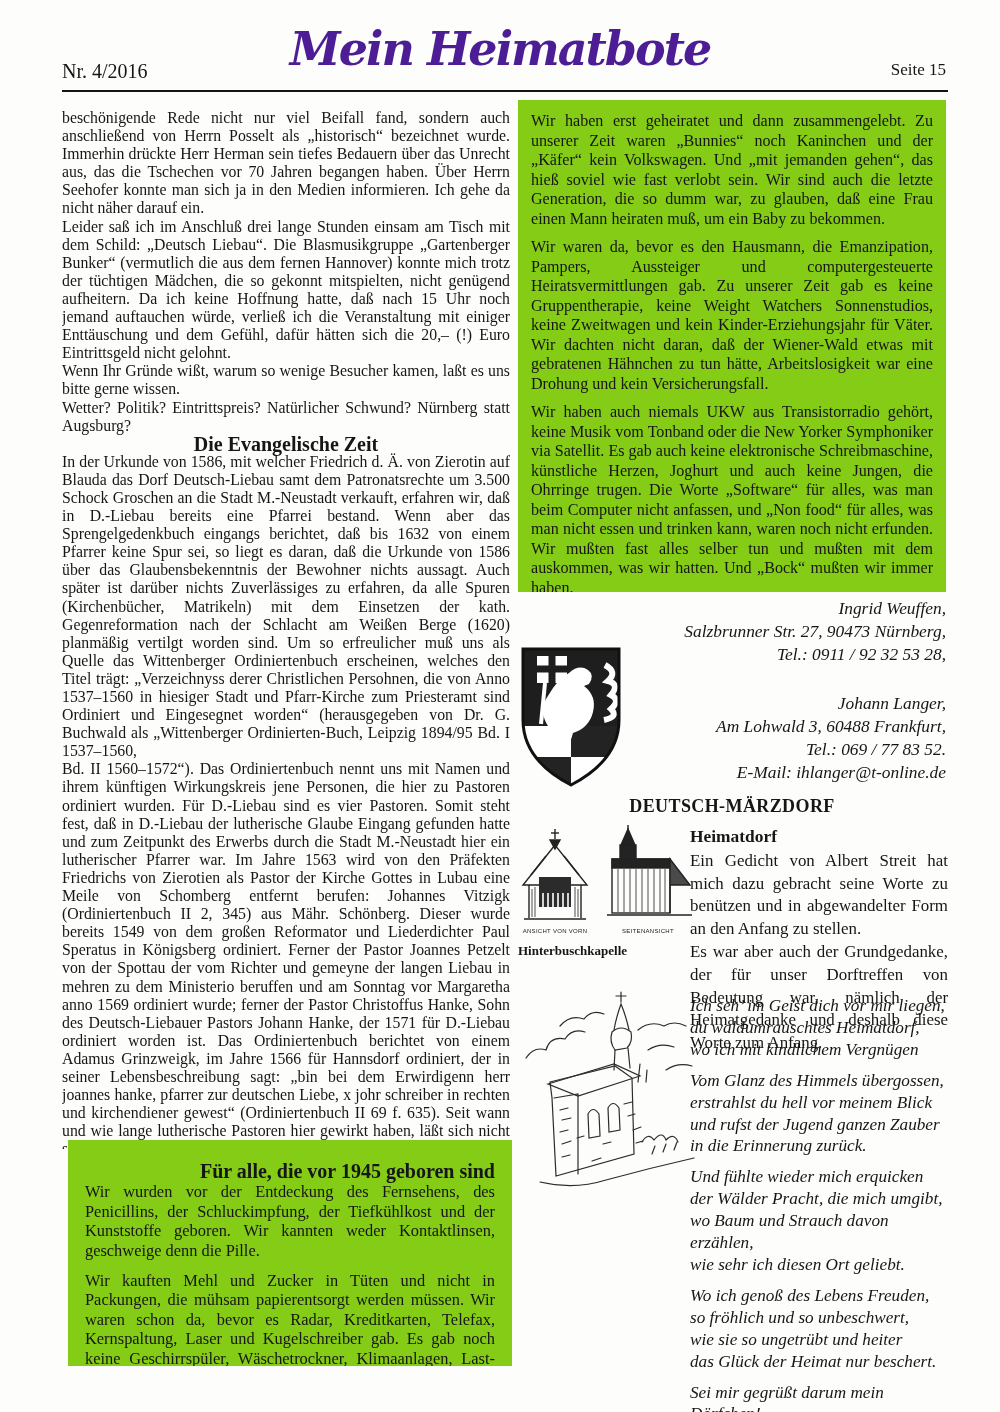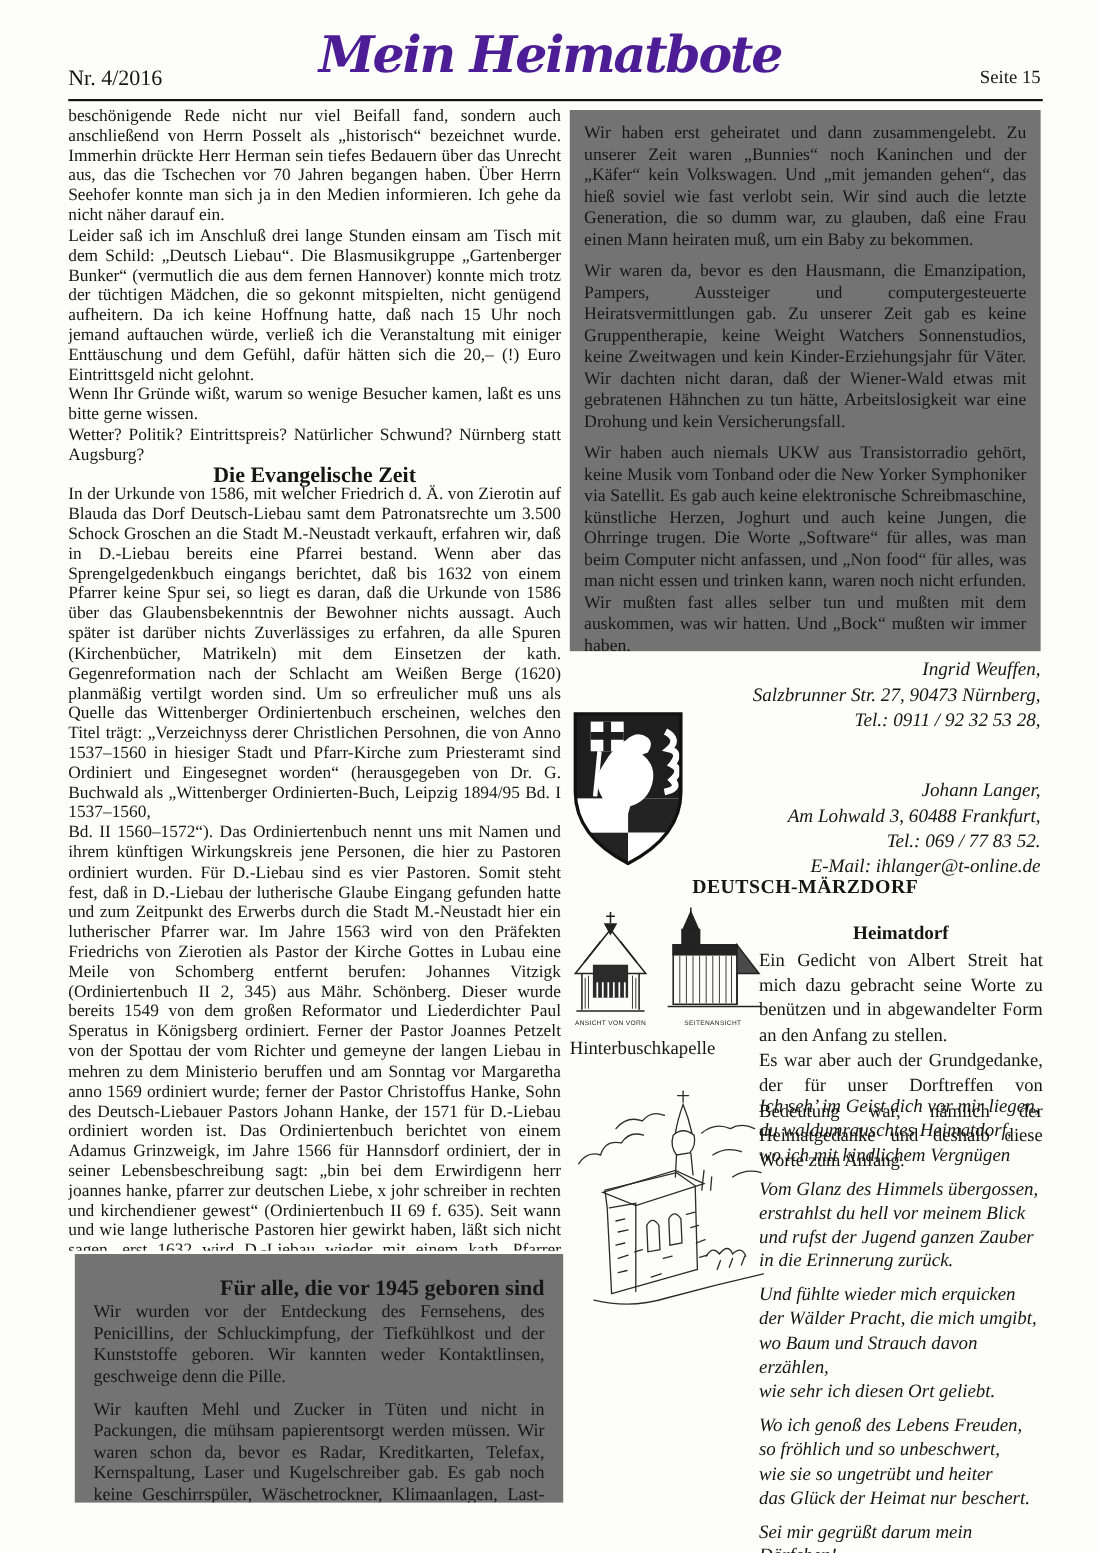"beschönigende Rede nicht nur viel" .col-left { top: 97px -> 109px }
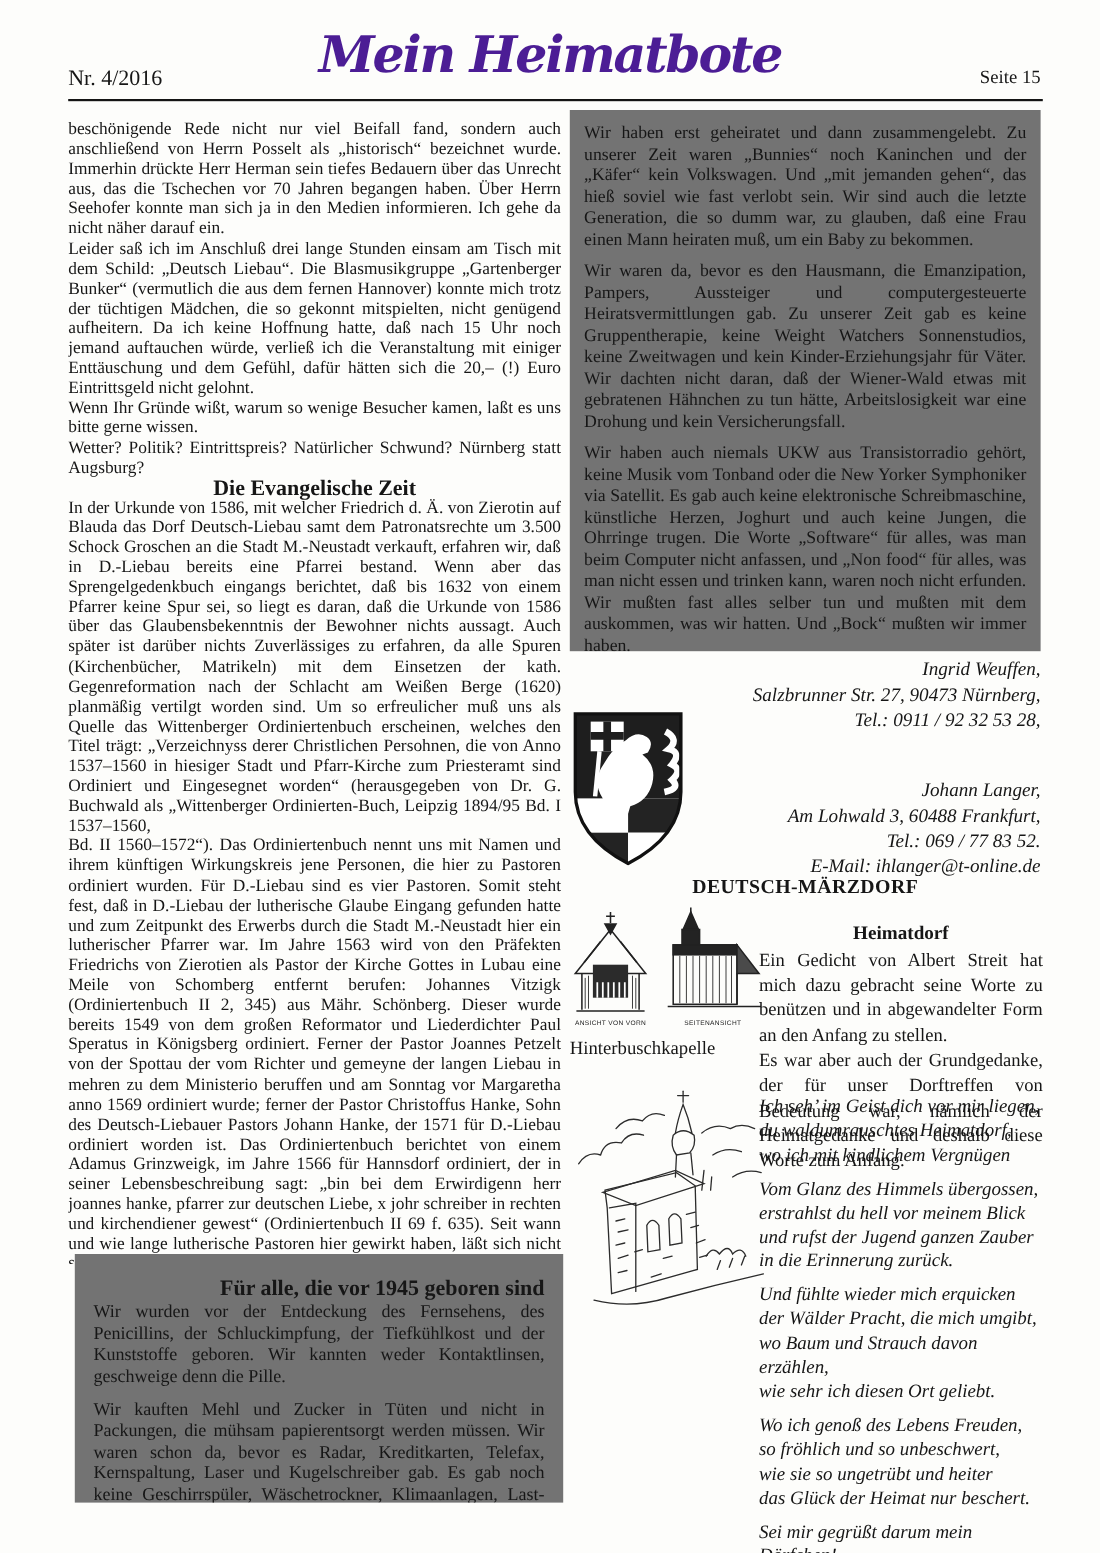"Wir haben erst geheiratet und" .graybox { background: #737373 -> #84cc16 }
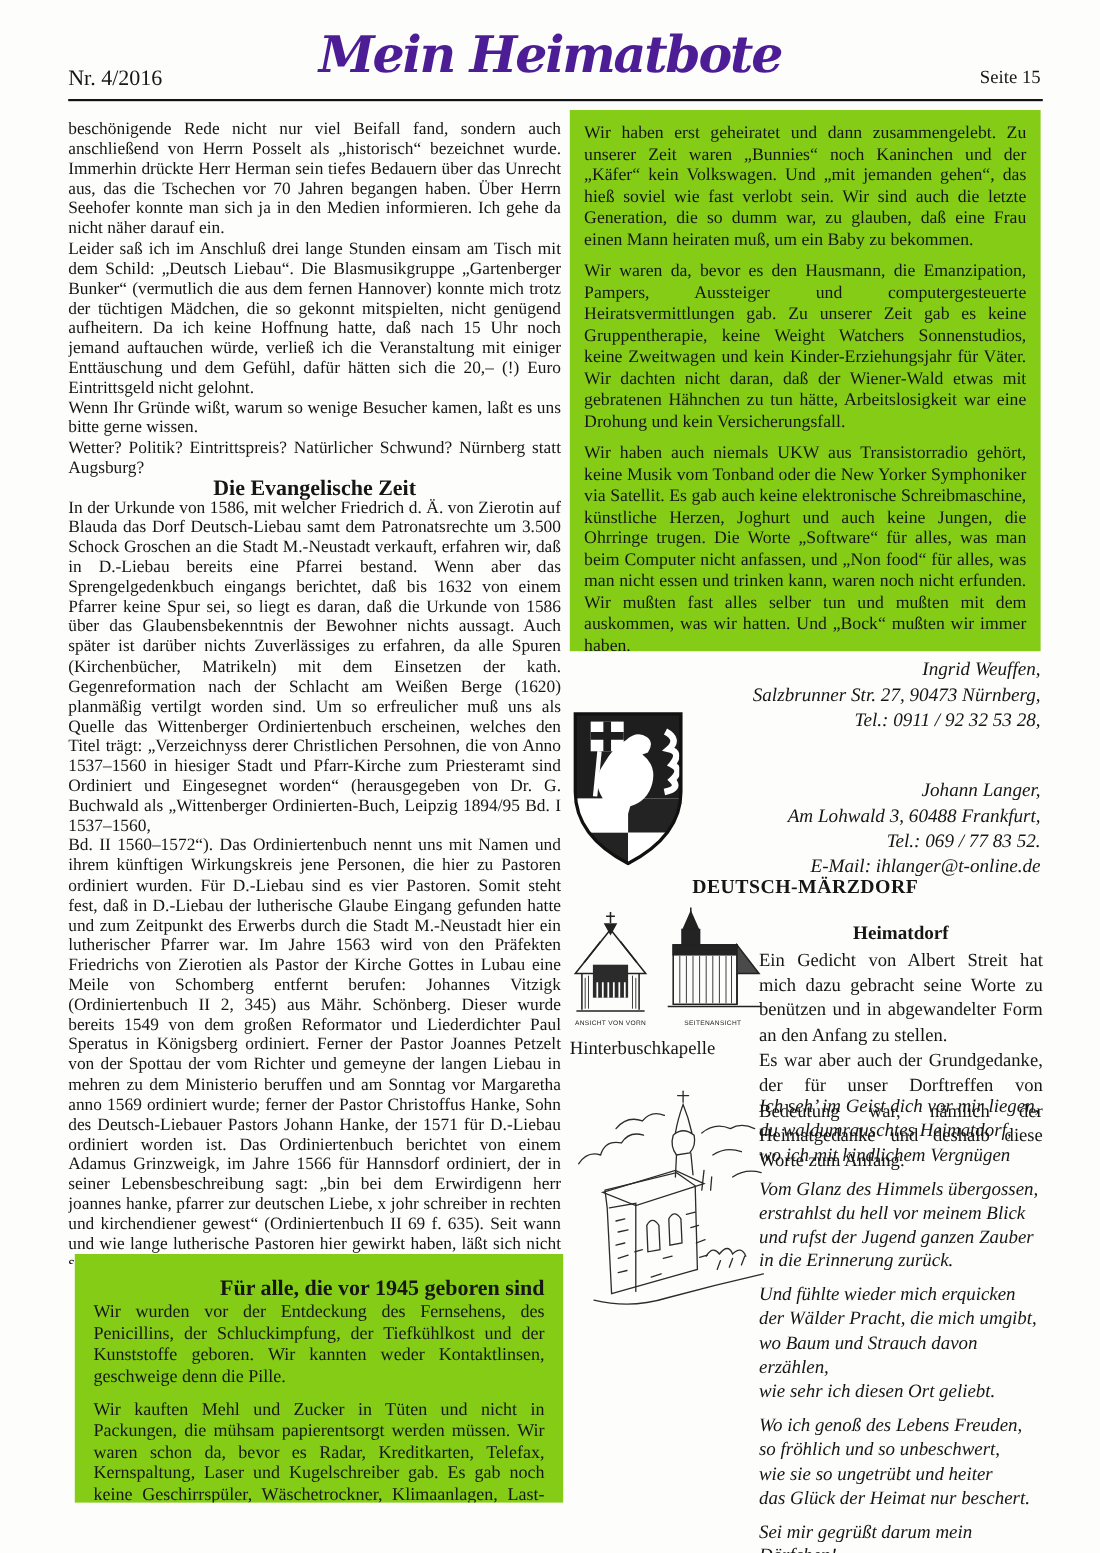"Johann Langer," .contact-block + .contact-block { margin-top: 40px -> 25px }
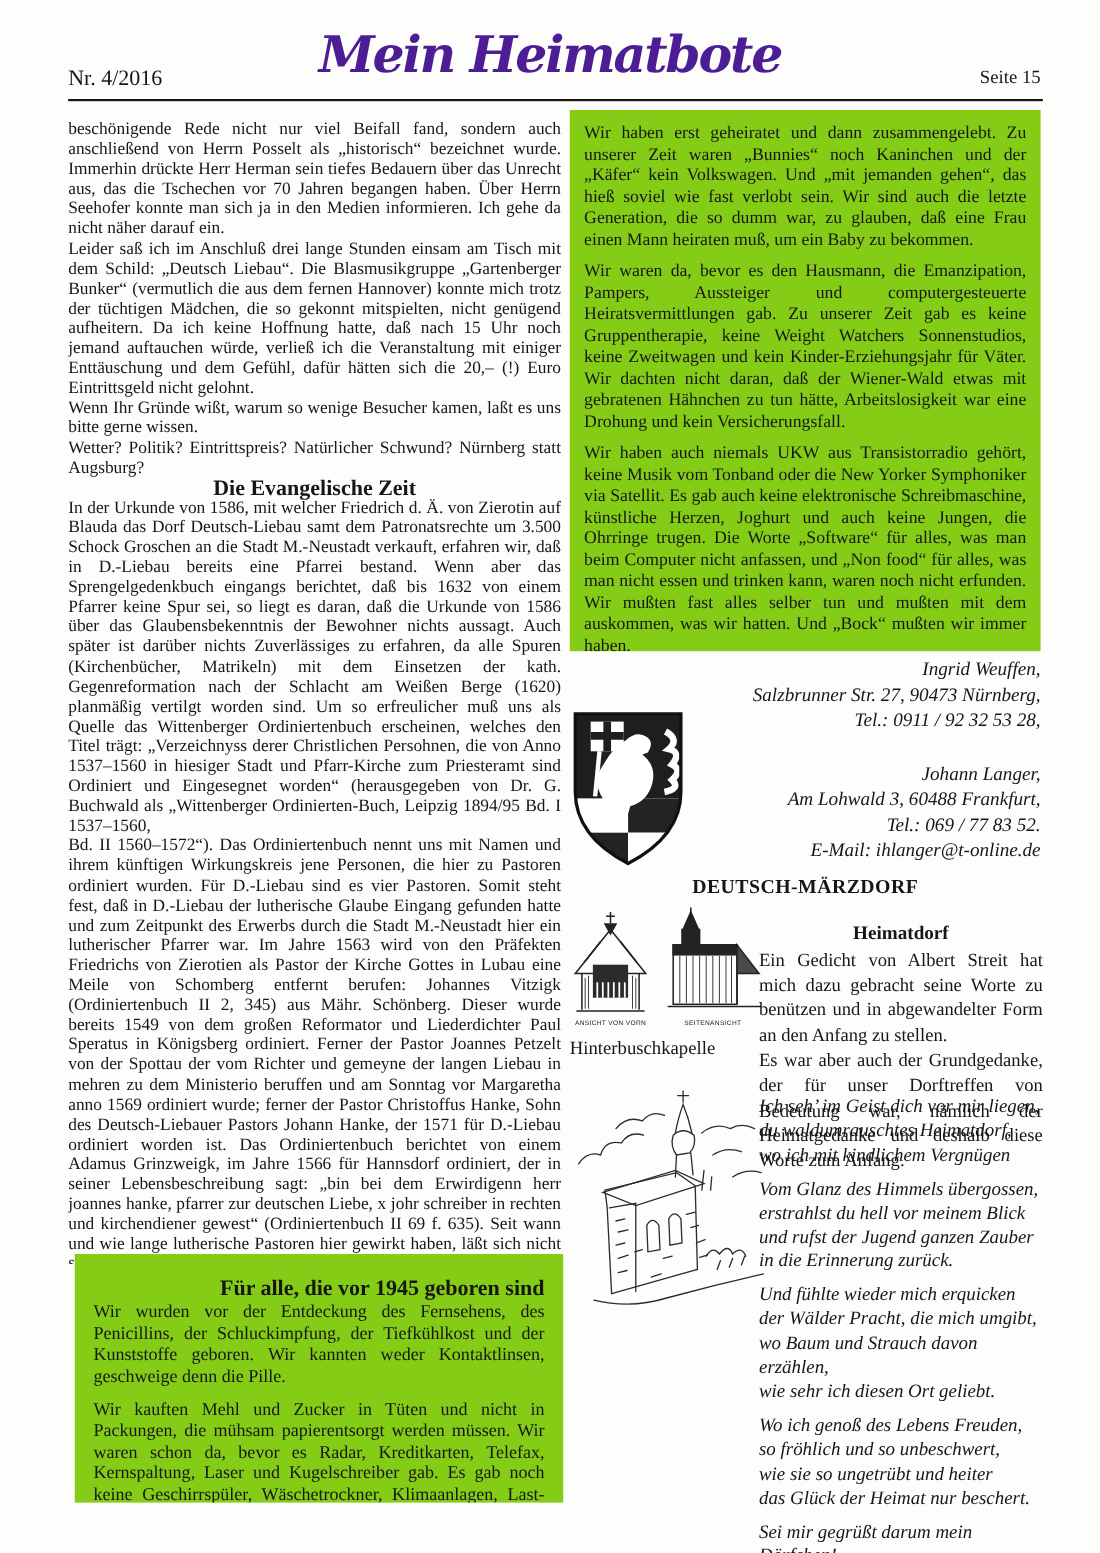"Heimatdorf" .heimatdorf .hd-h { margin: 12px 0 2px -> 0 0 2px; text-align: center -> left }
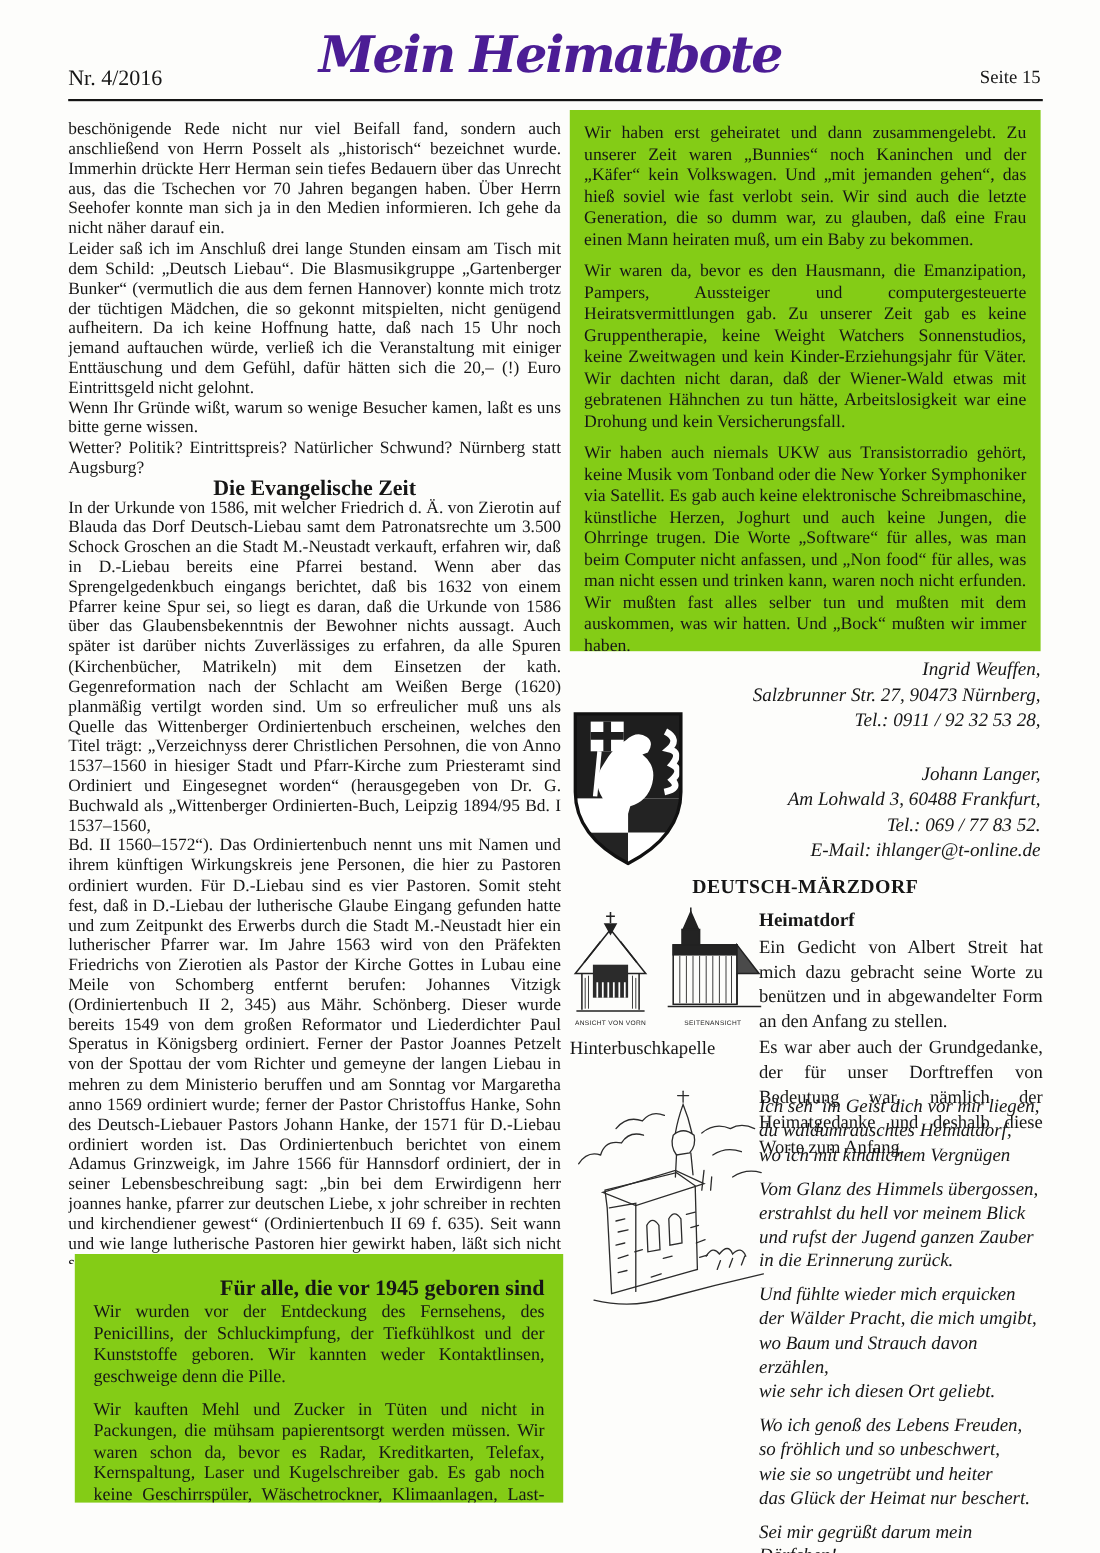"Hinterbuschkapelle" .chapel-caption { font-size: 17px -> 13px; font-weight: normal -> bold }
